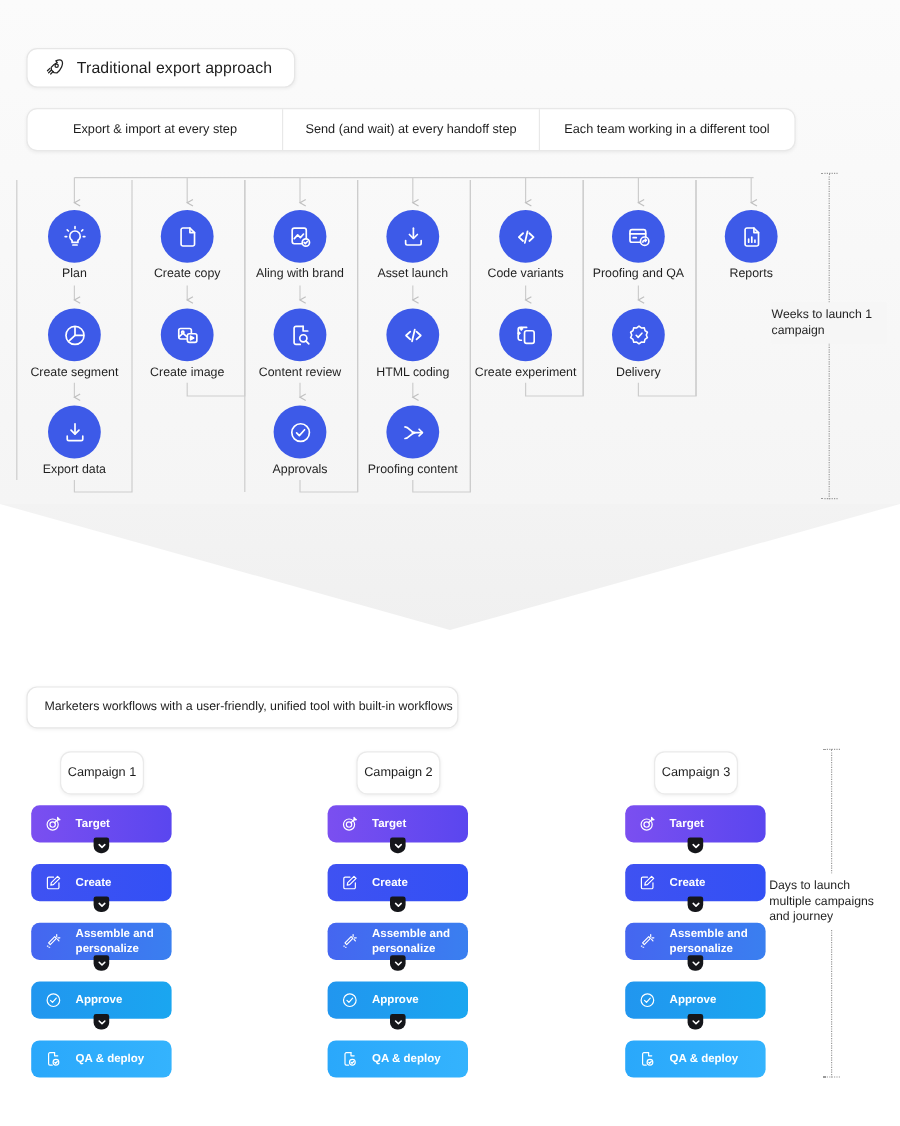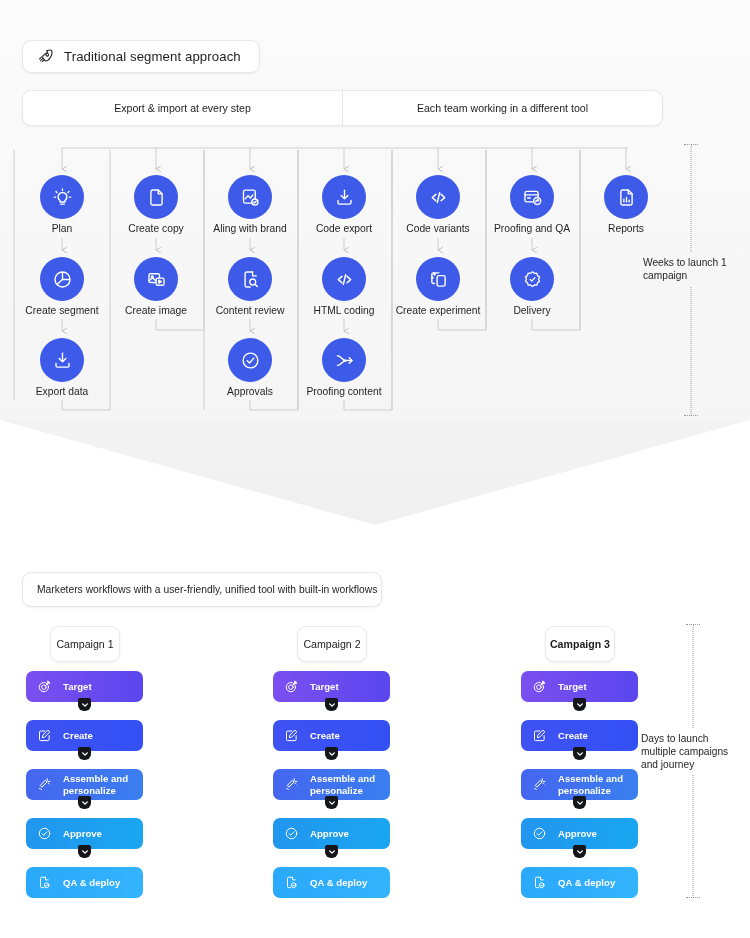"Traditional segment approach" span.ttl { text: segment -> export }
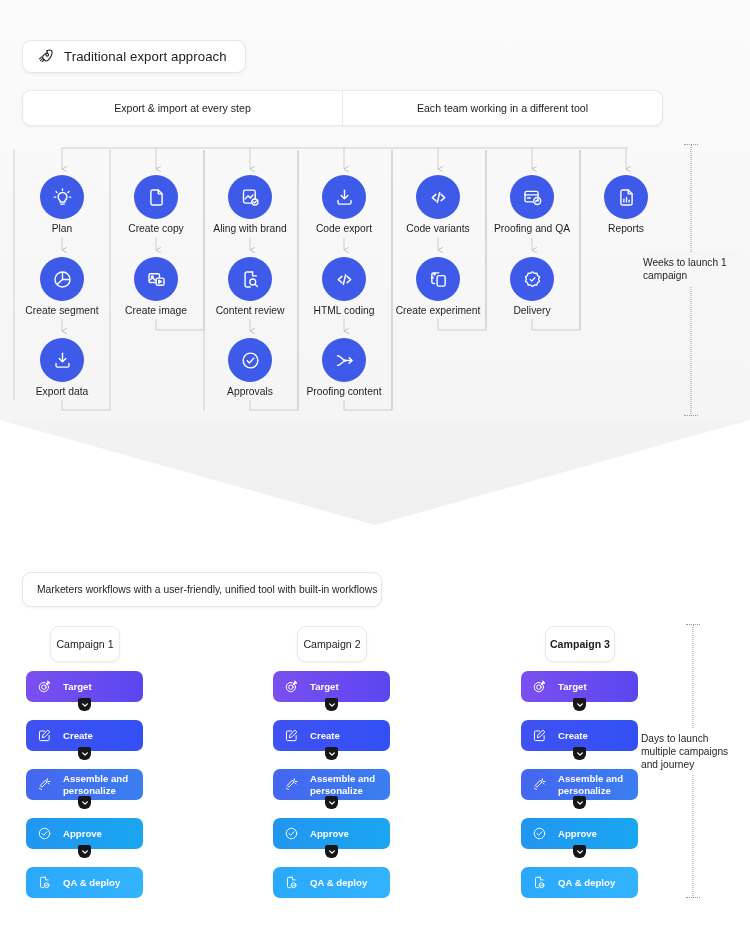"Send (and wait) at every" div.strip-seg { html: none -> <div>Send (and wait) at every handoff step</div> }
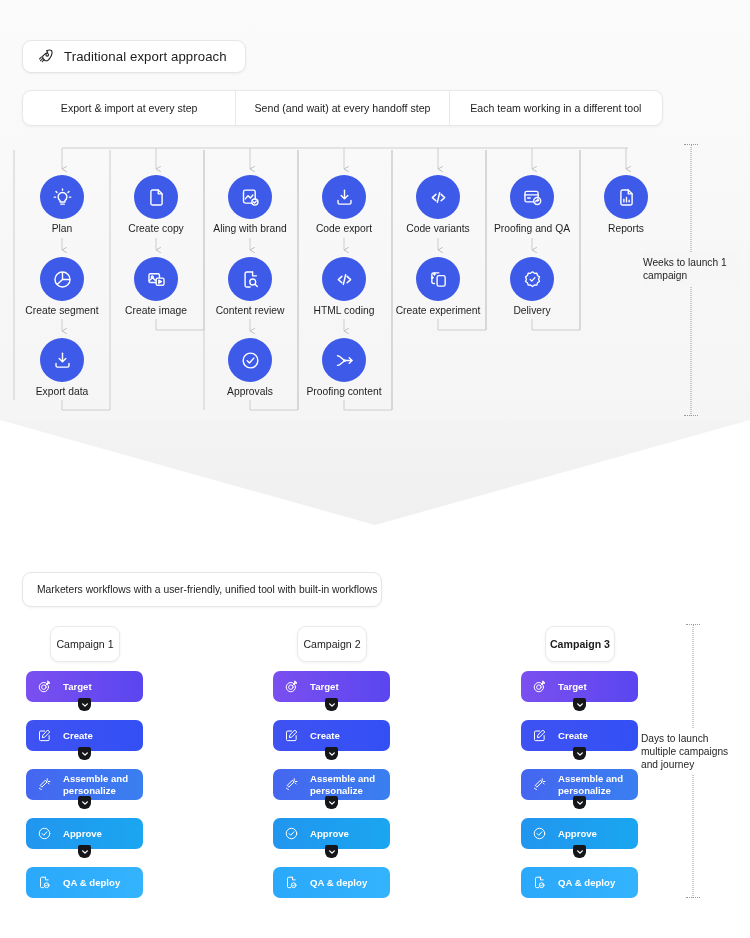"Code export" div.nlabel { text: Code export -> Asset launch }
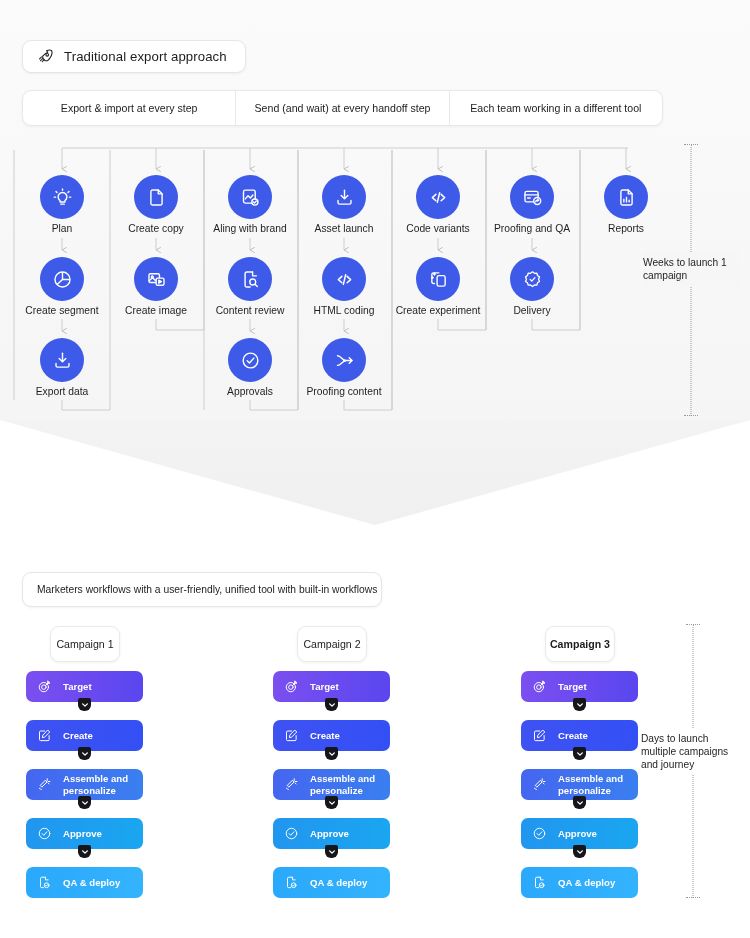"Campaign 3" div.camp-pill { font-weight: bold -> none }
